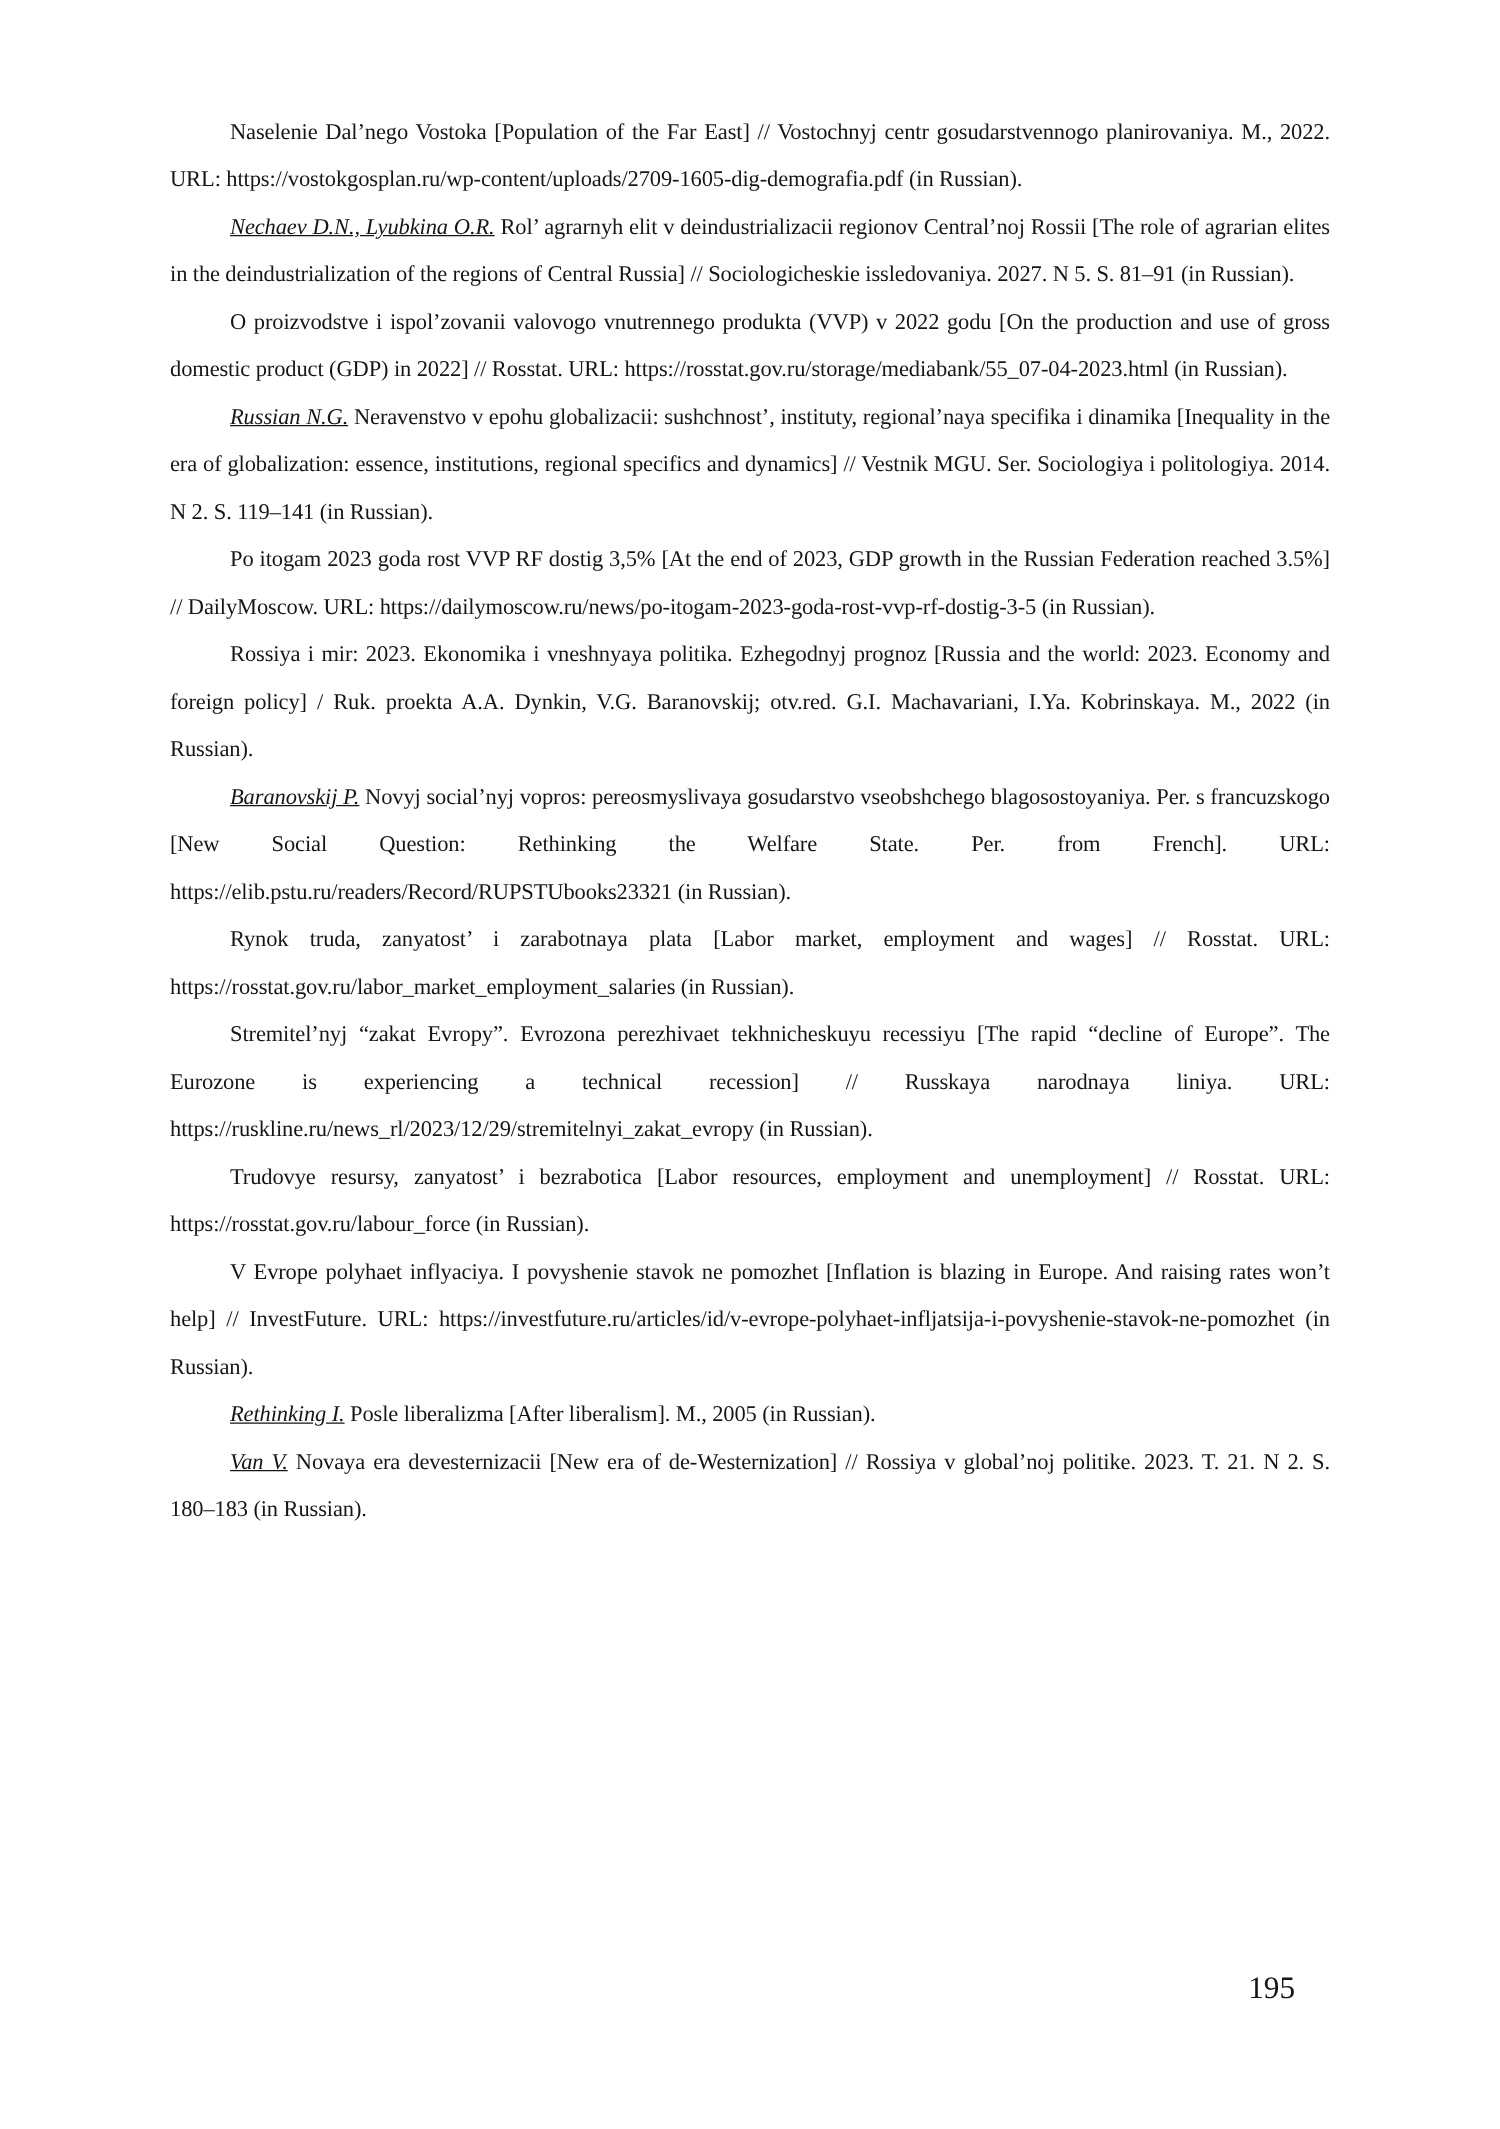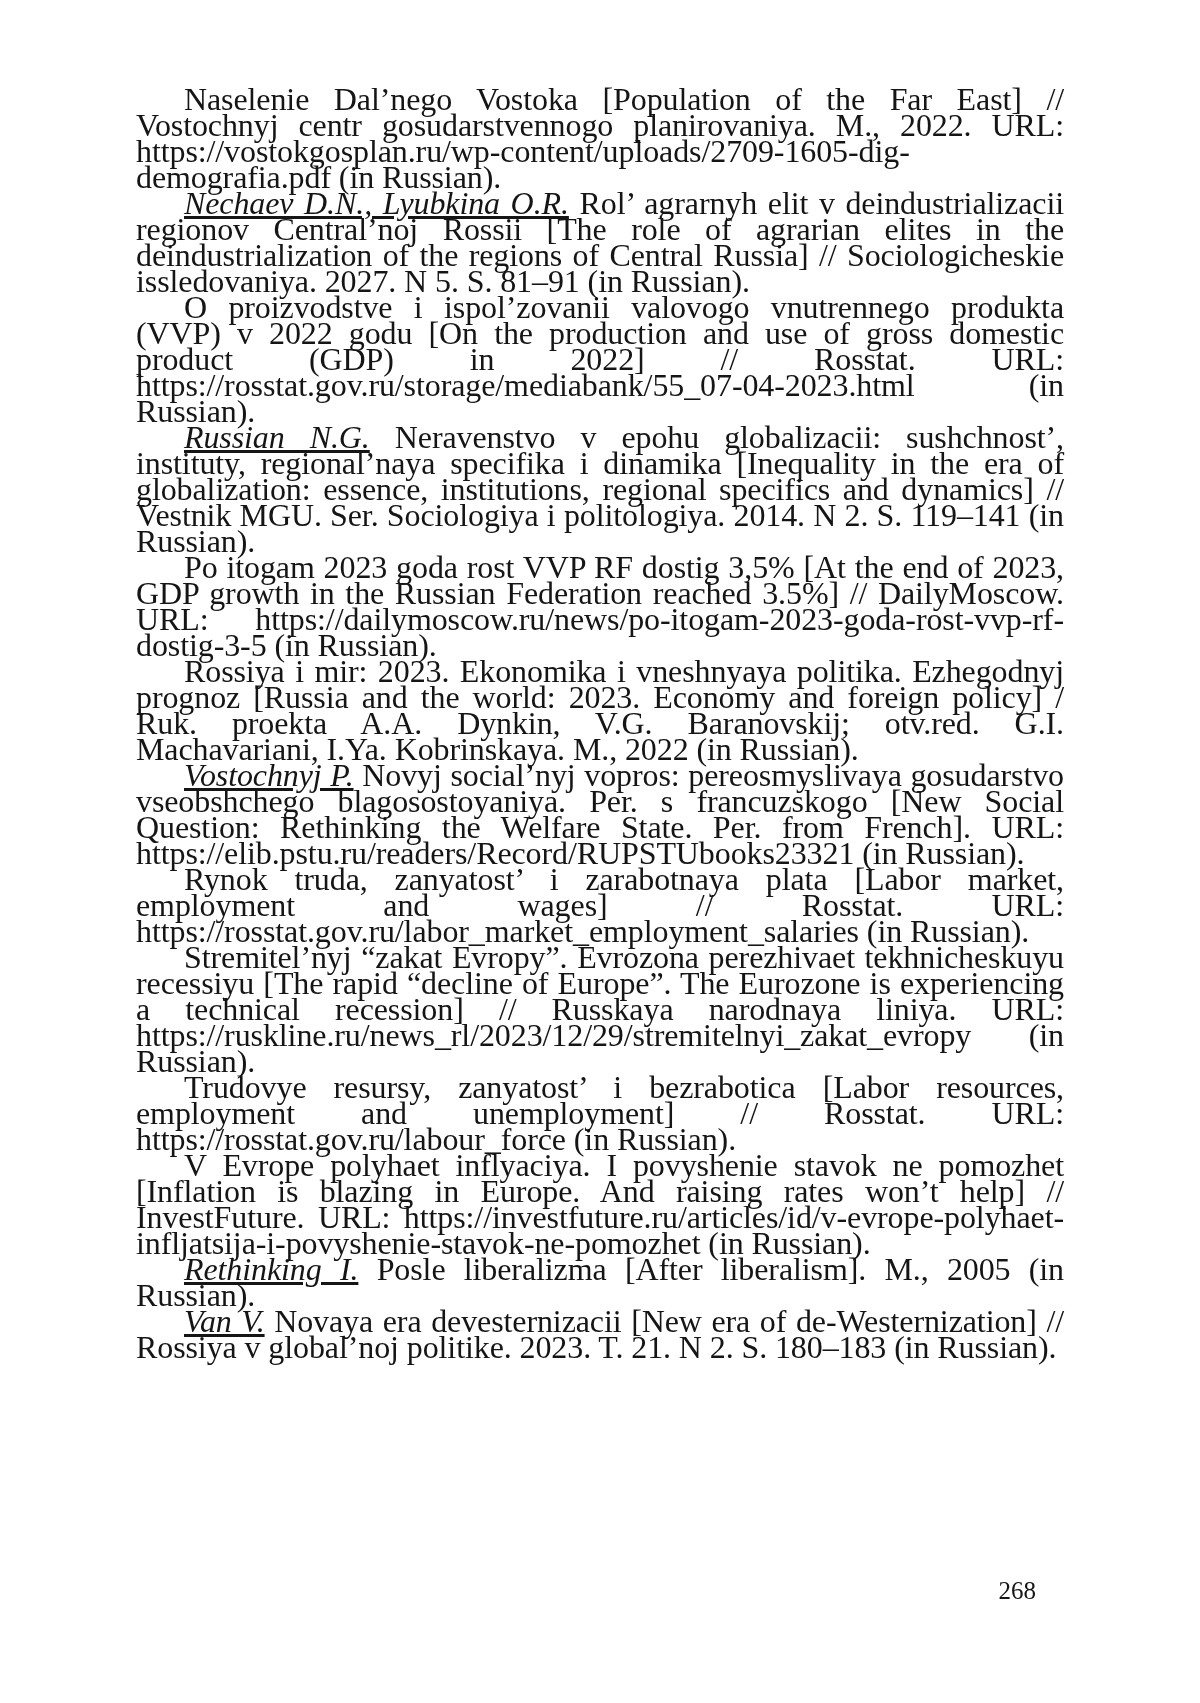"Naselenie Dal’nego Vostoka [Population" .ref-list p { font-size: 32px -> 18px; line-height: 26px -> 38px }
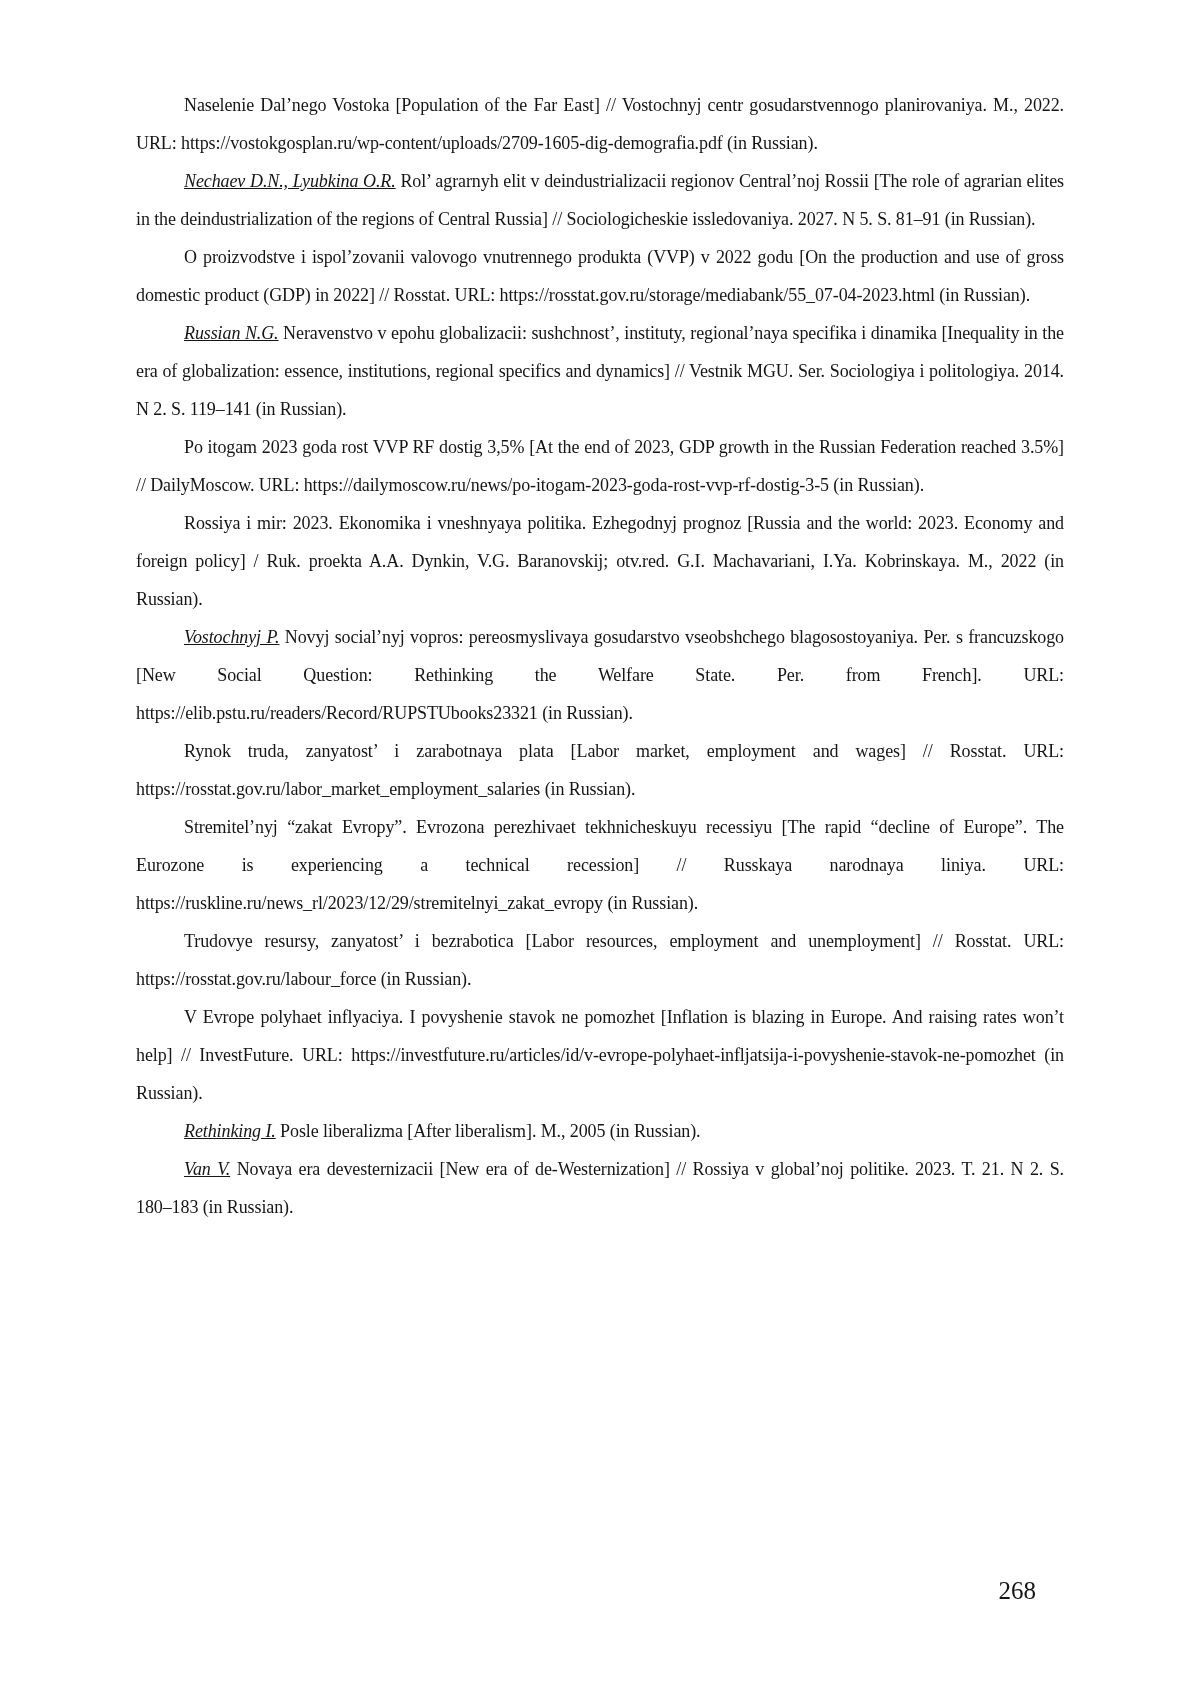"Vostochnyj P." em { text: Vostochnyj -> Baranovskij }
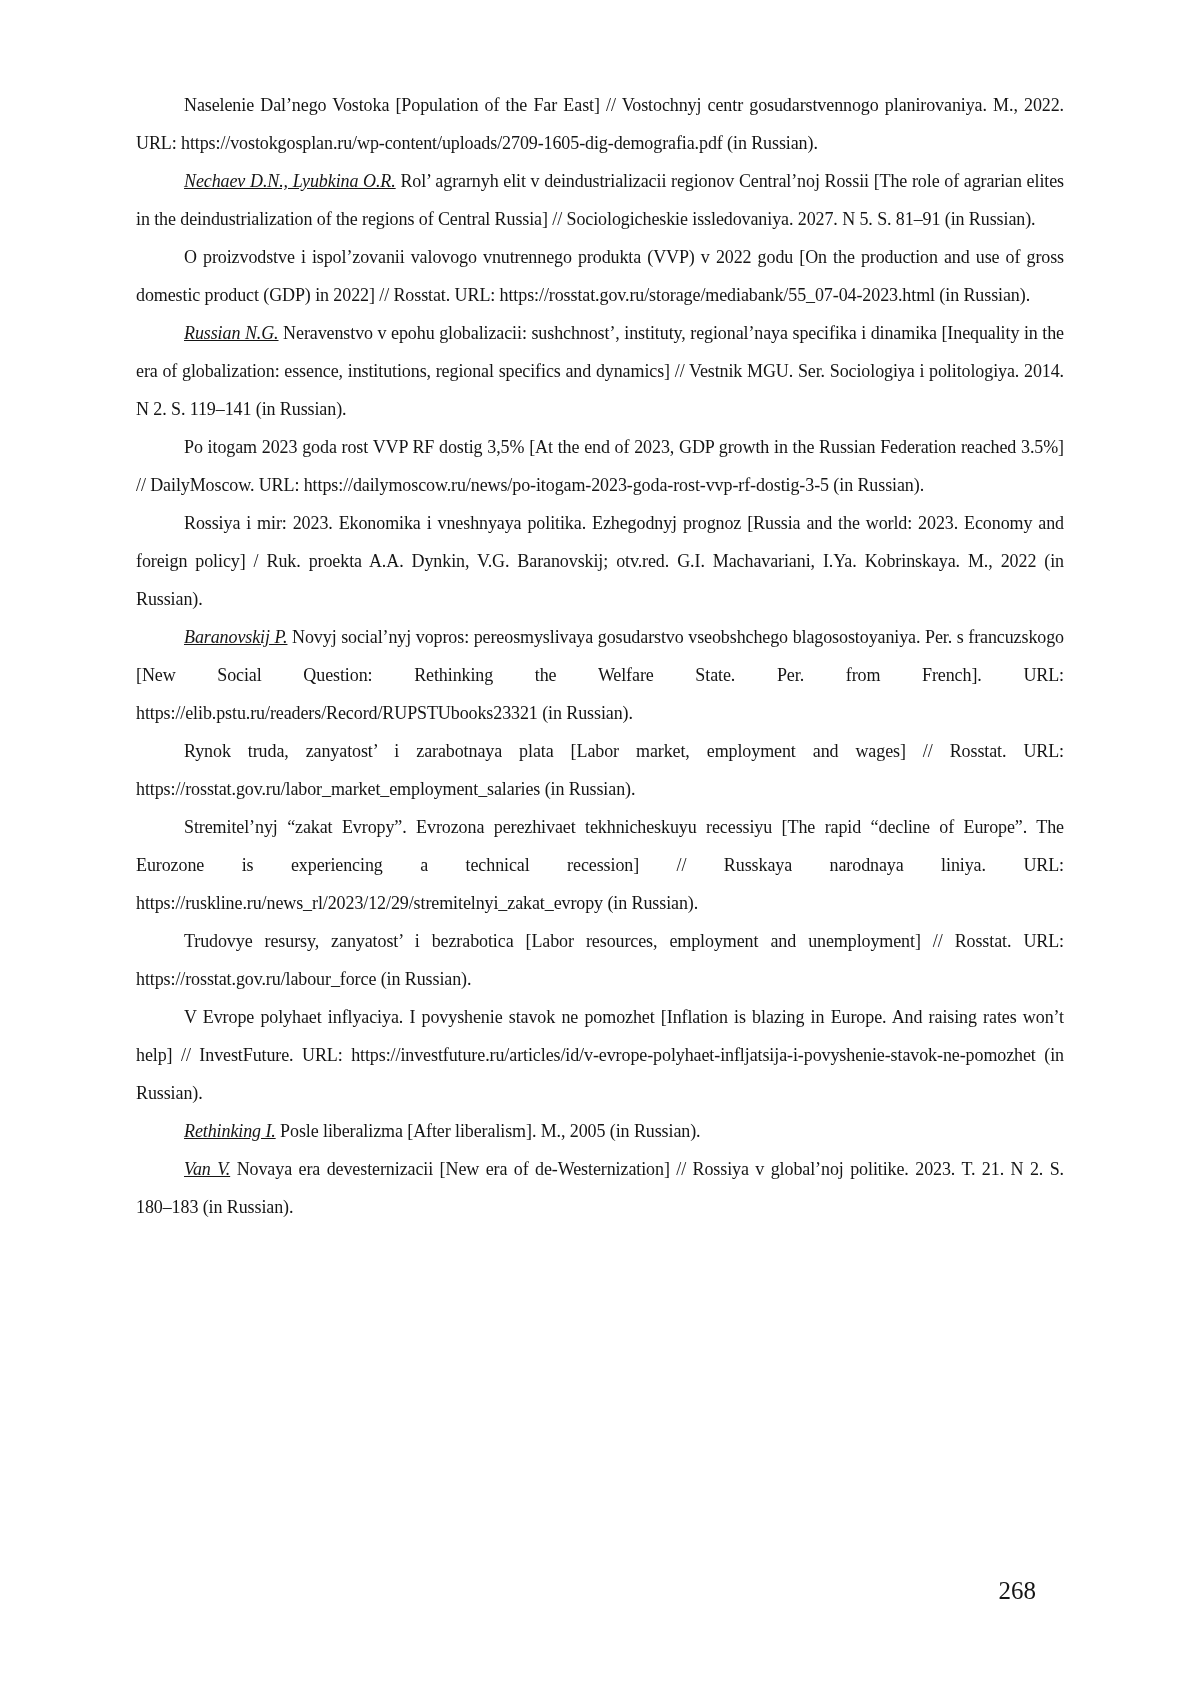"268" div.page-number { text: 268 -> 195 }
